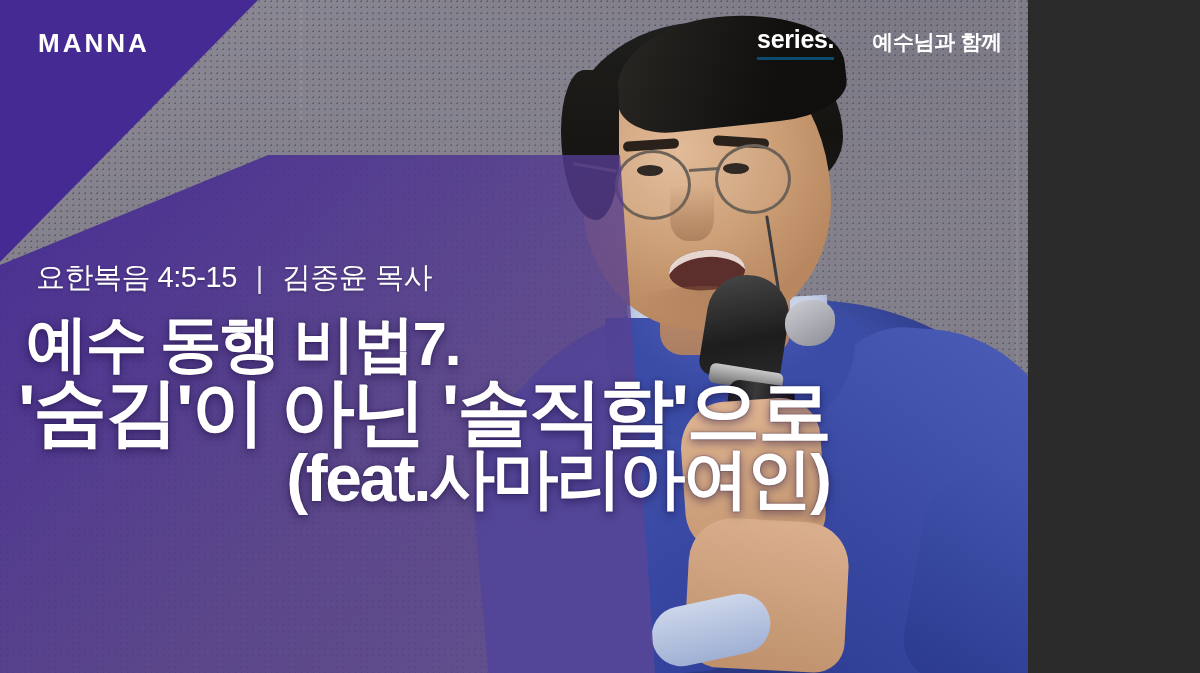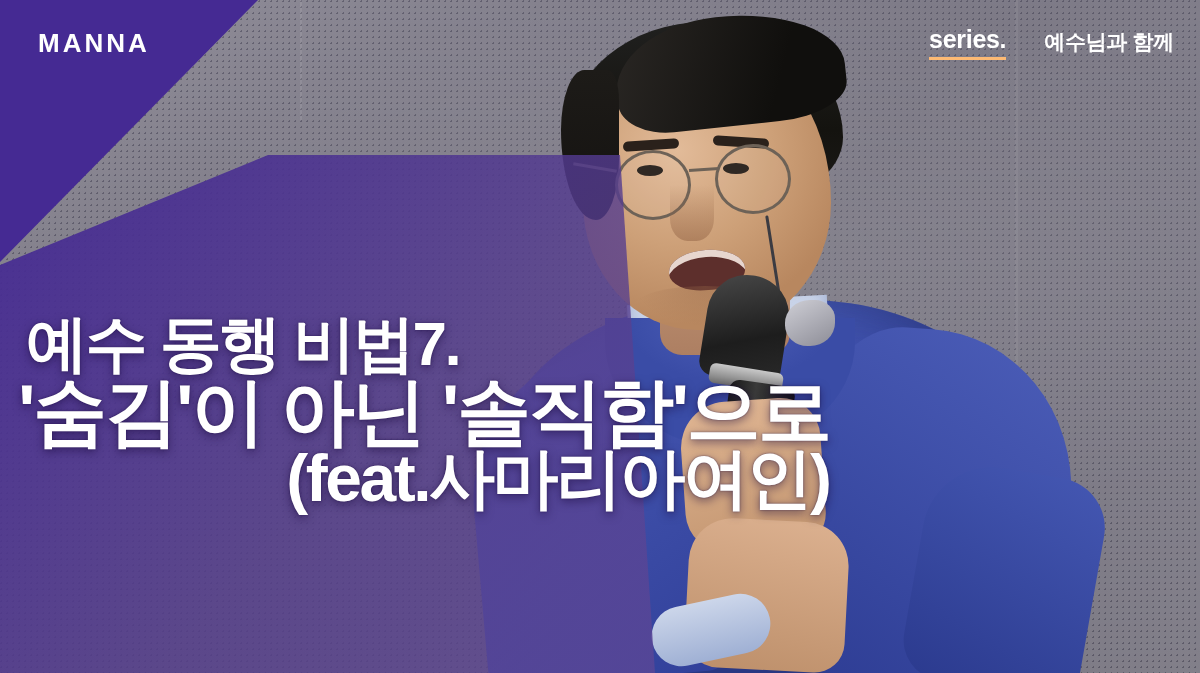"MANNA" .stage { width: 1200px -> 1028px }
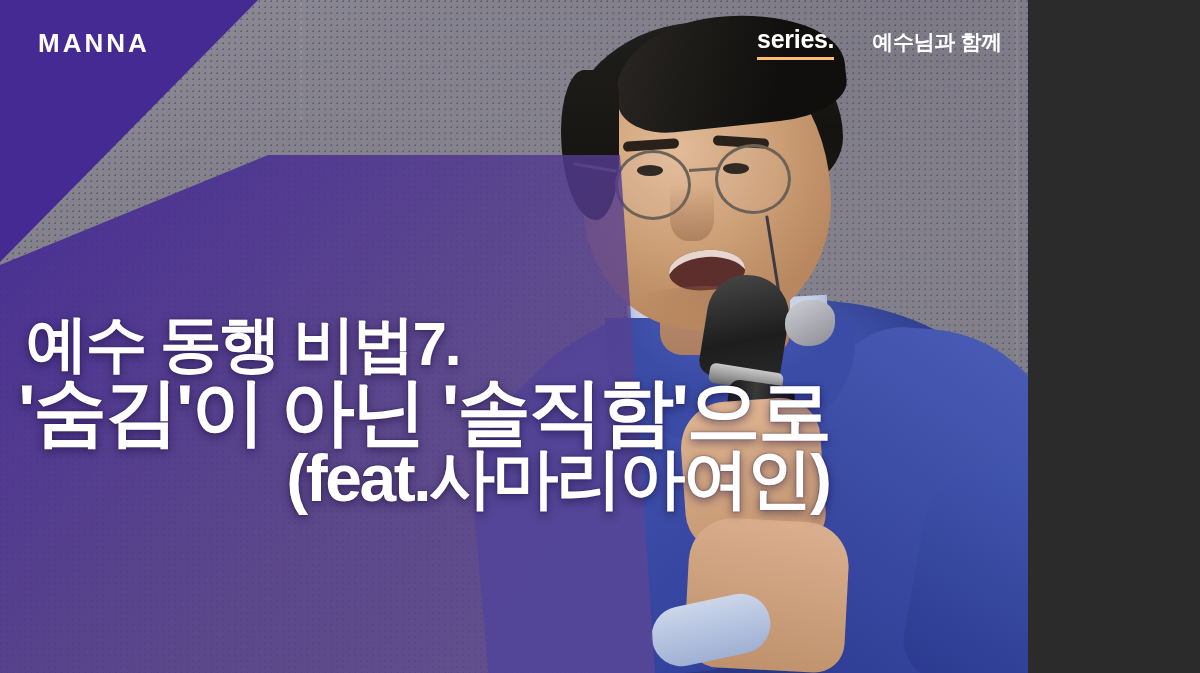"series." .series-word { border-bottom: 3px solid #fdba74 -> 3px solid #0c4a6e }
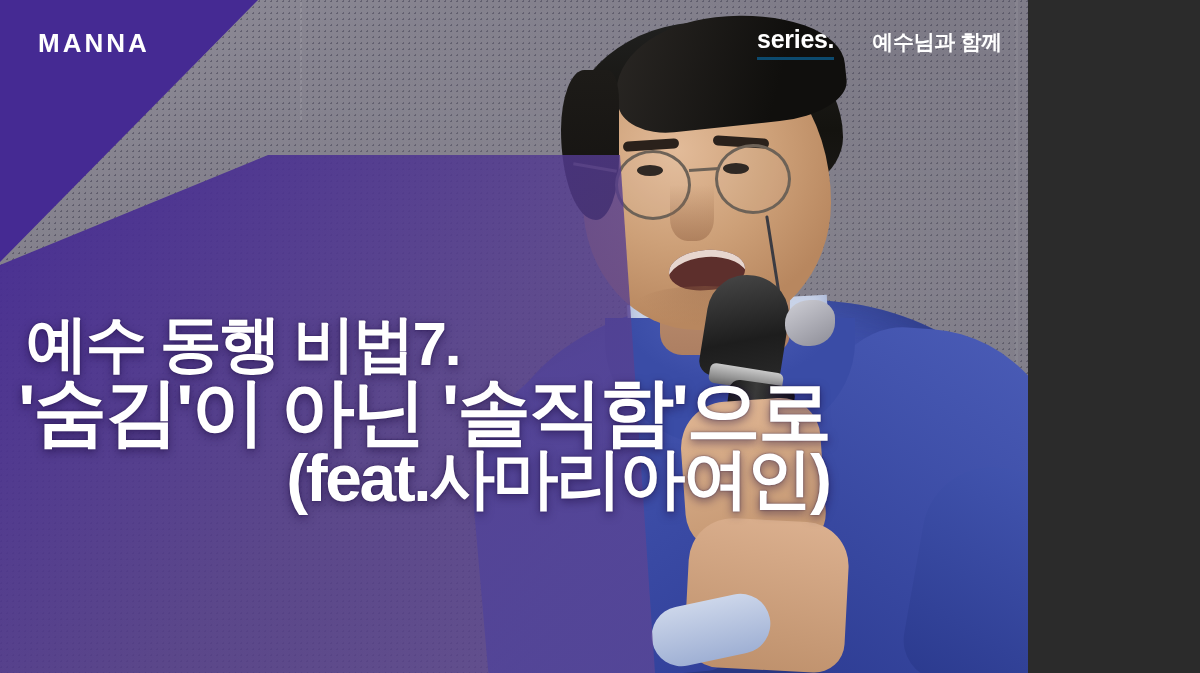"요한복음 4:5-15" div.meta { html: none -> <div> <span>요한복음 4:5-15</span> <span>|</span> <span>김종윤 목사</span> </div> }
